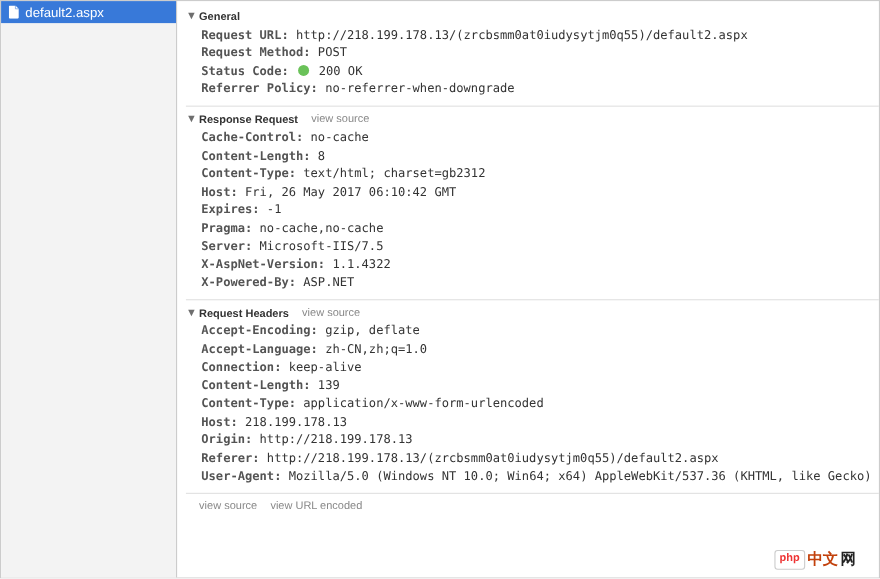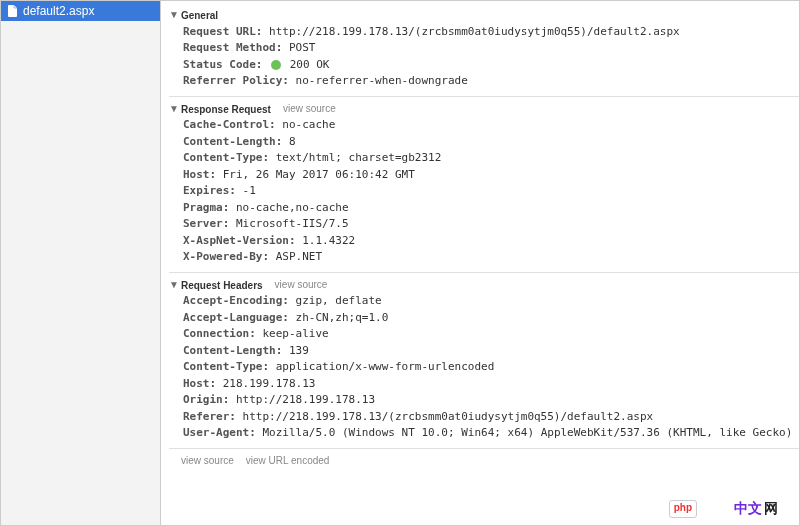"中文" .logo-red { color: #6d28d9 -> #c2410c; margin-left: 35px -> none }
